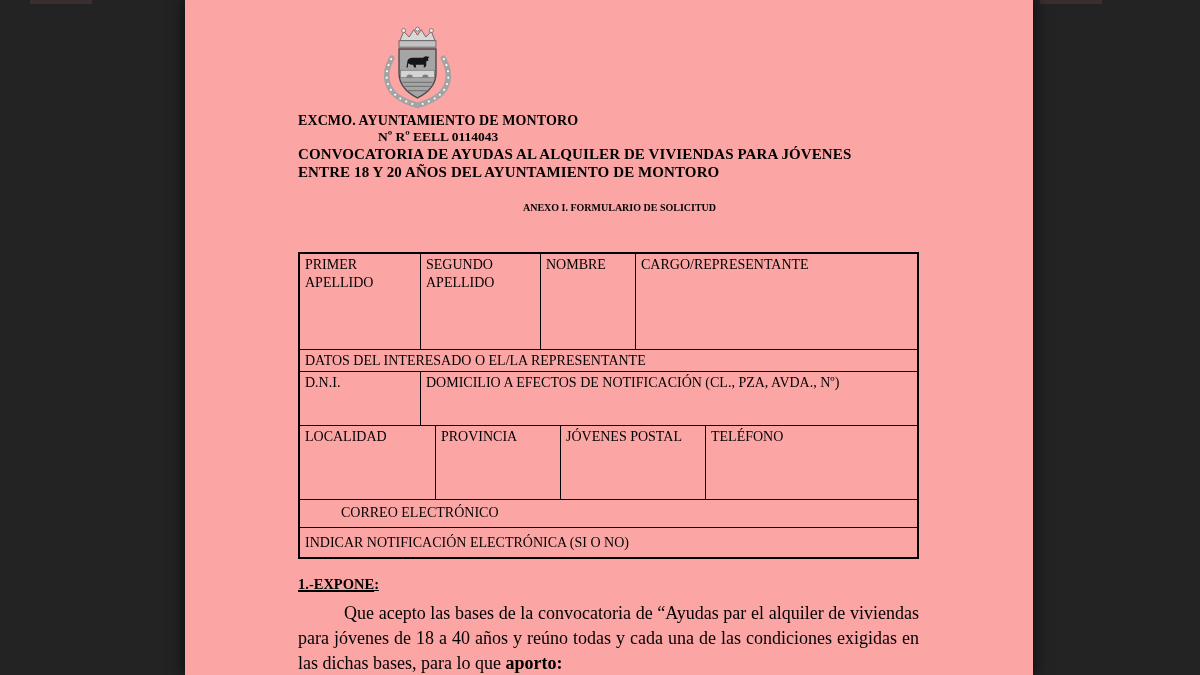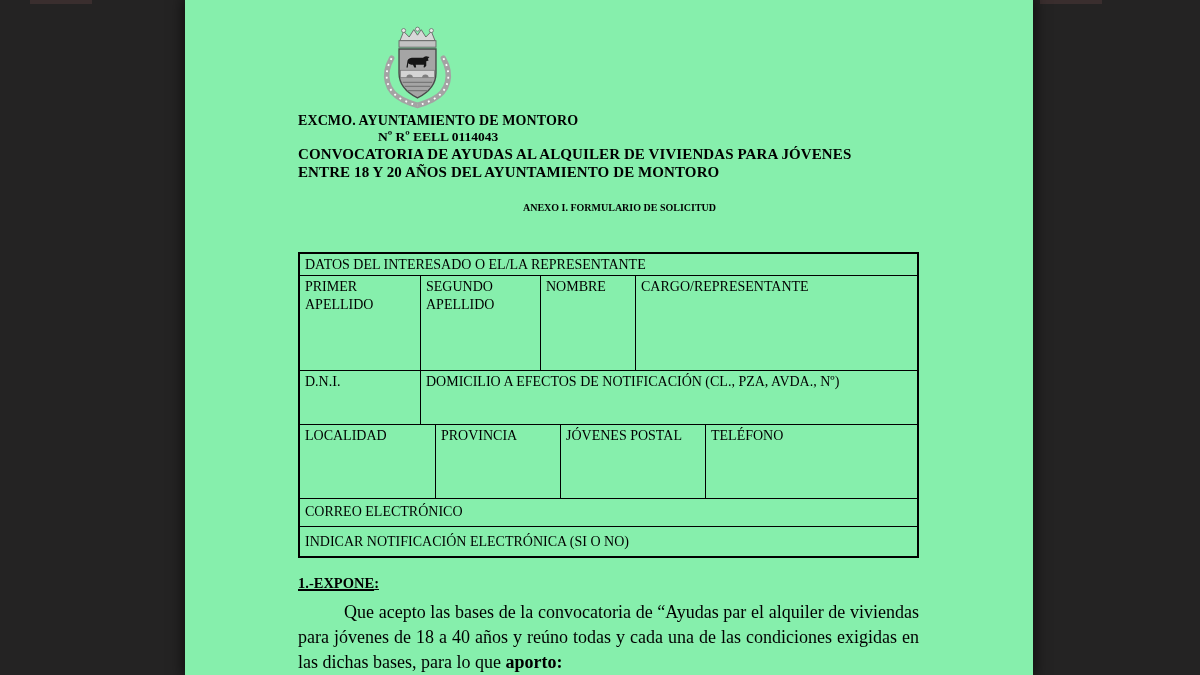"EXCMO. AYUNTAMIENTO DE MONTORO" .paper { background: #86efac -> #fca5a5 }
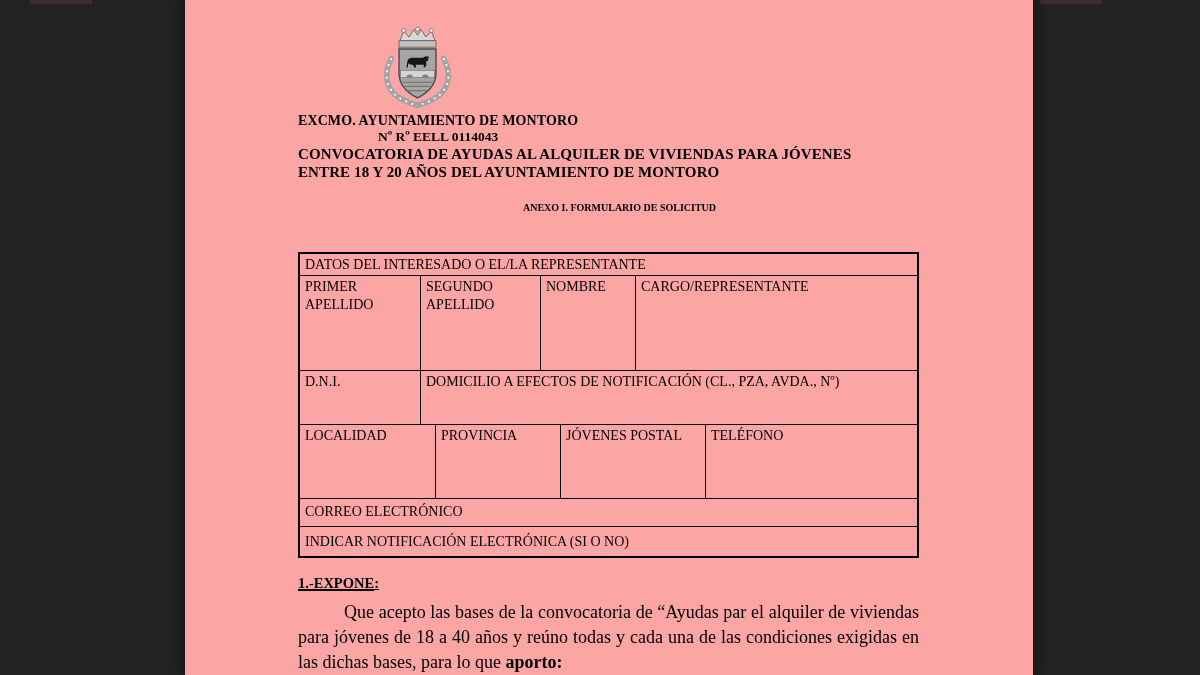"DATOS DEL INTERESADO O EL/LA" div.trow { order: before "PRIMER APELLIDO" -> after "PRIMER APELLIDO" }
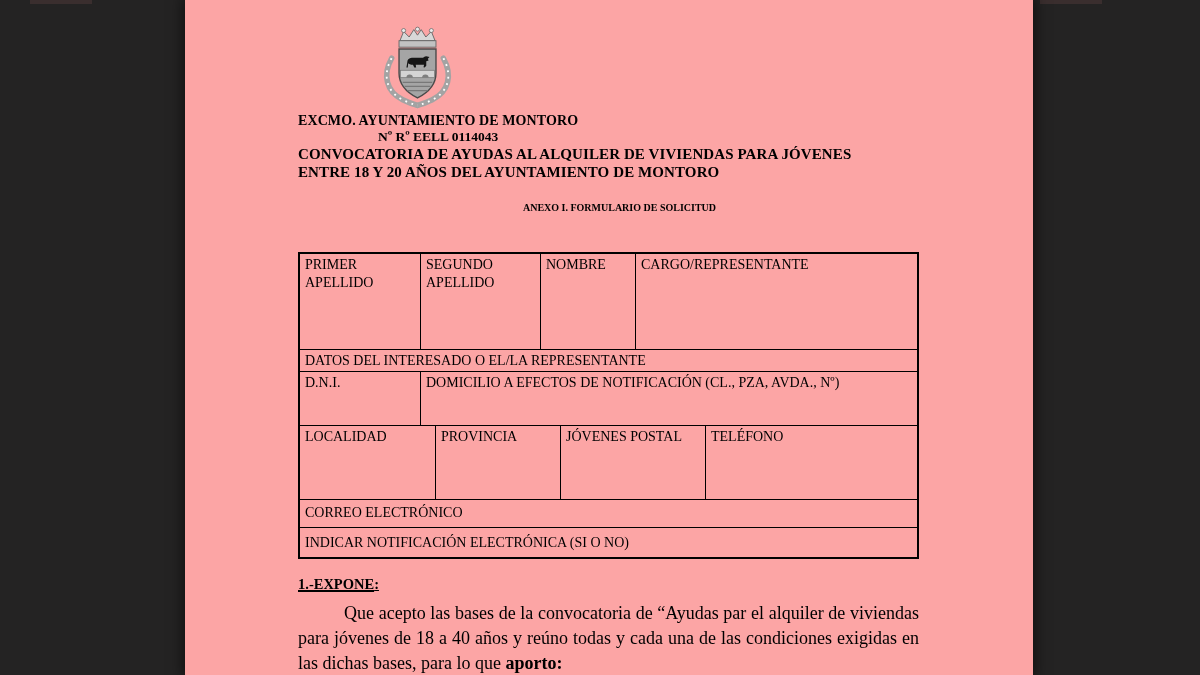"CORREO ELECTRÓNICO" .rE .tc { margin-left: none -> 36px }
